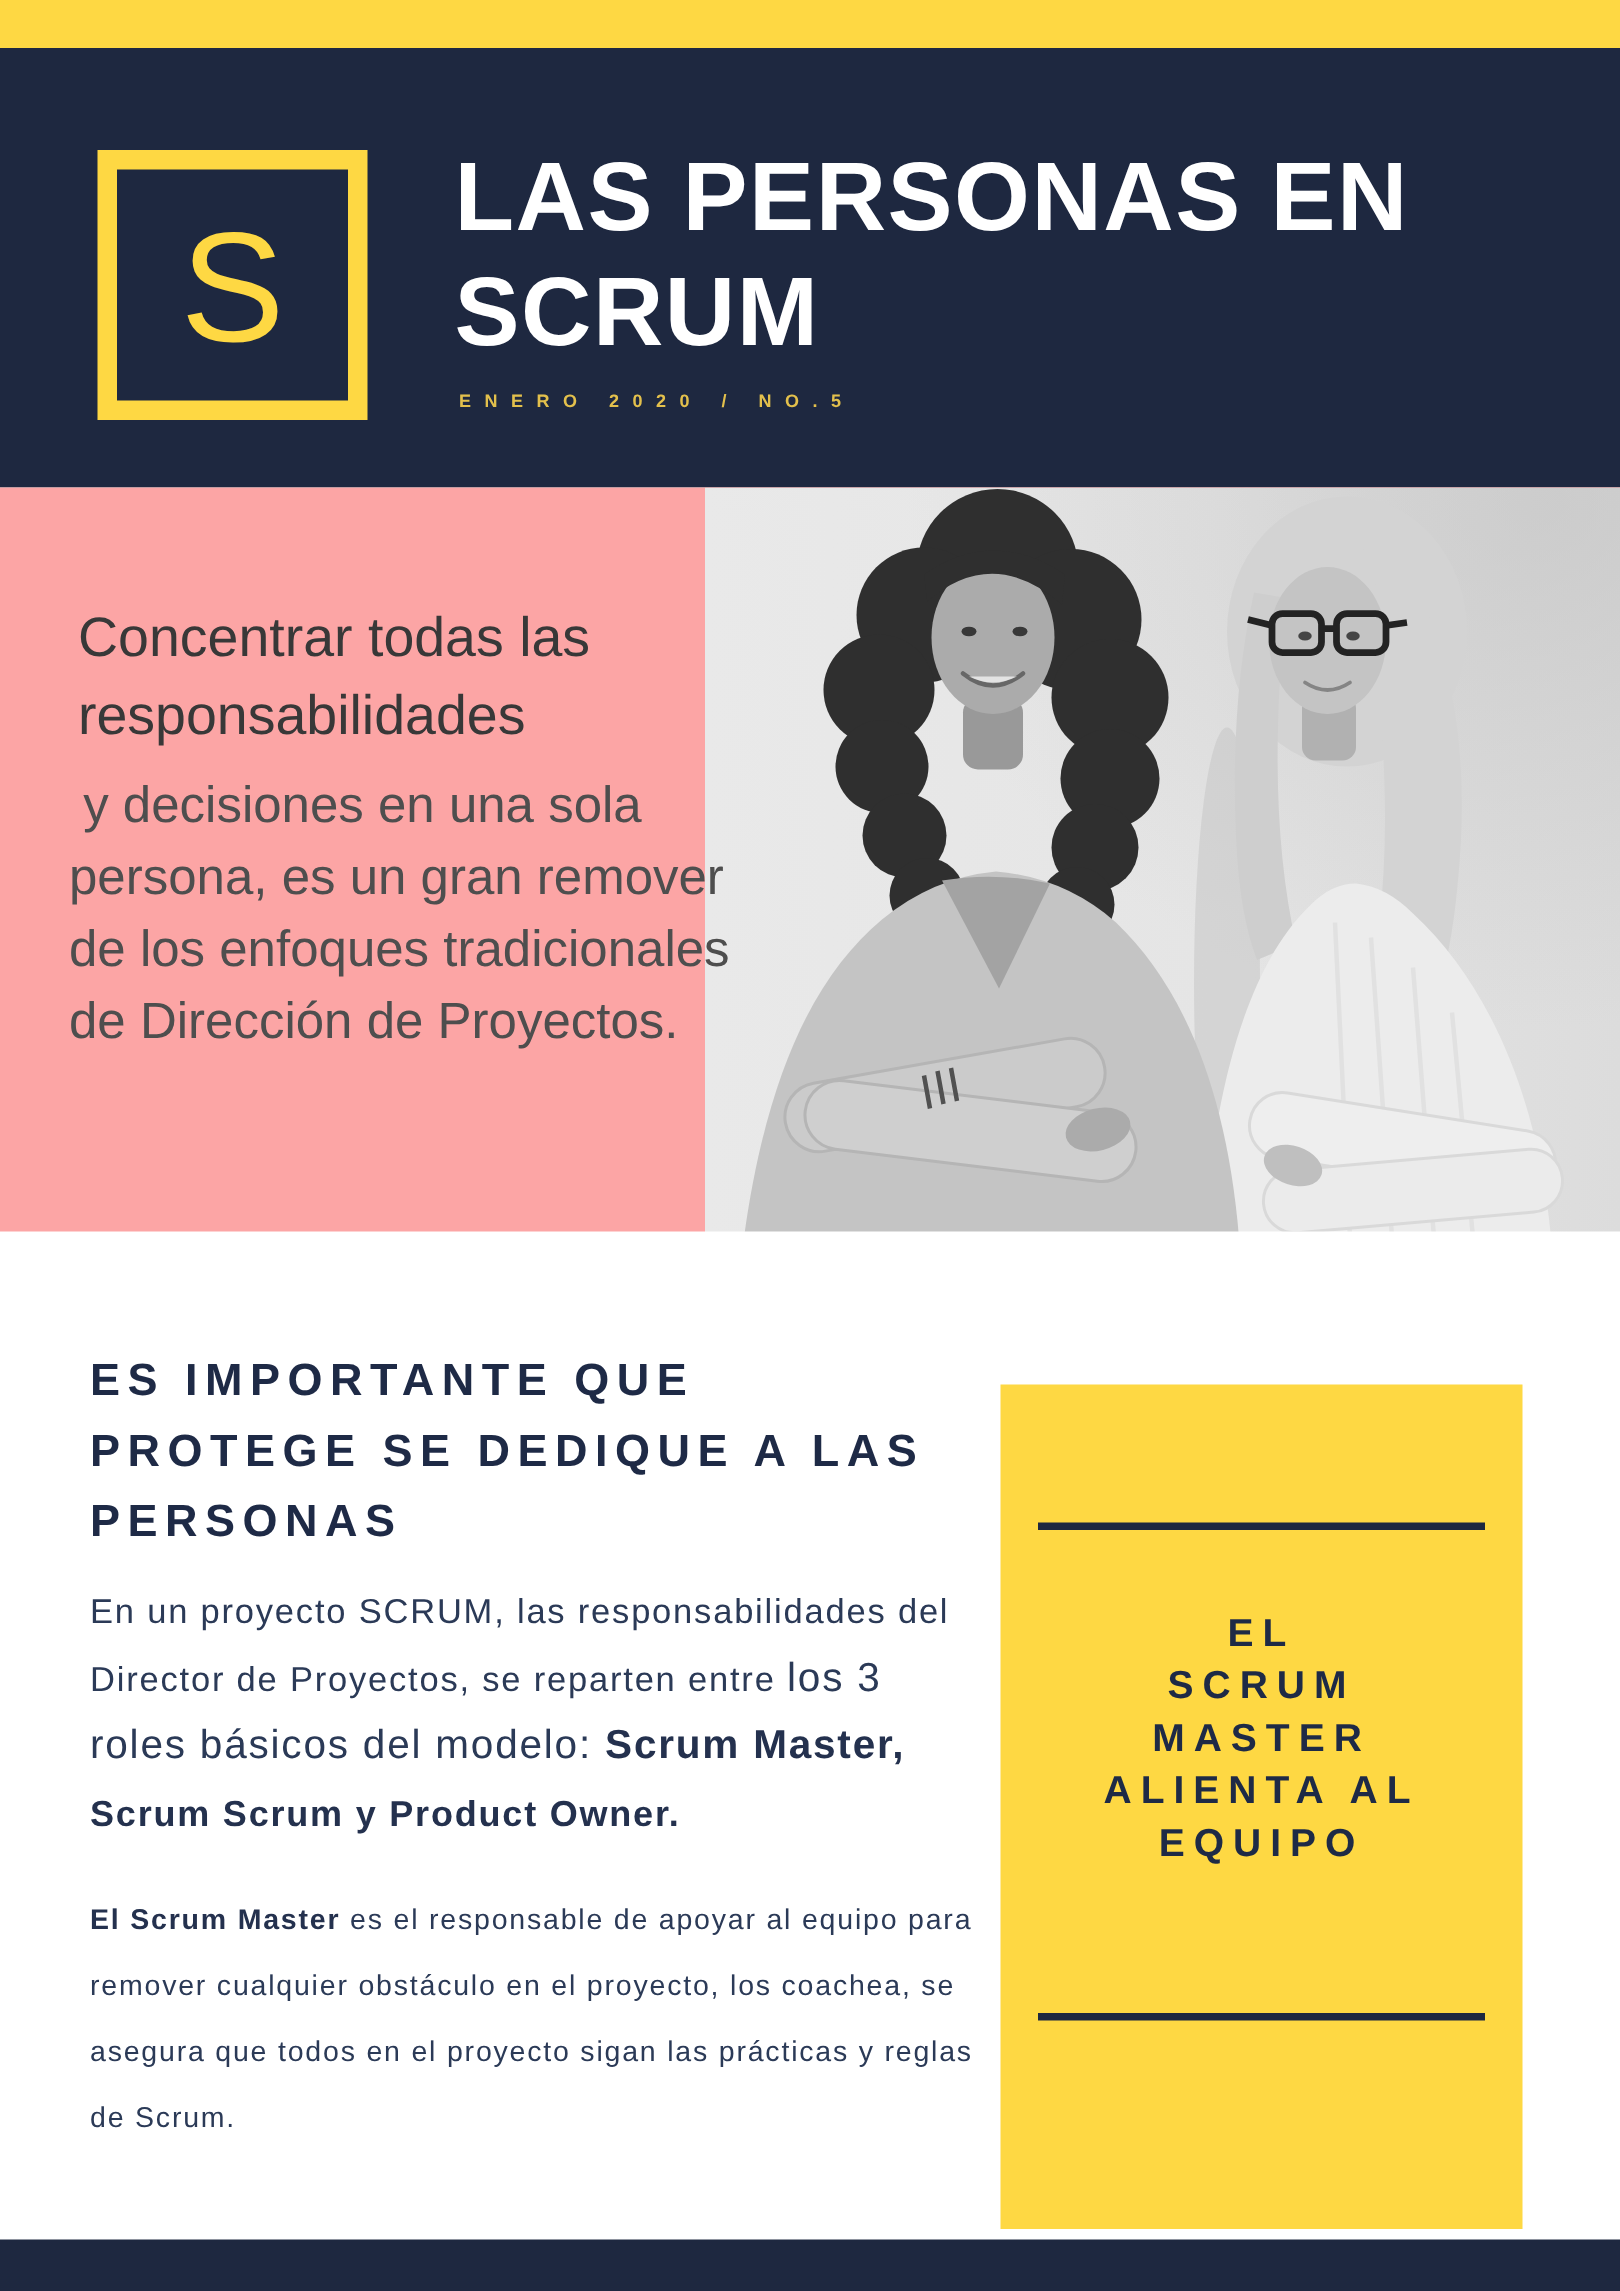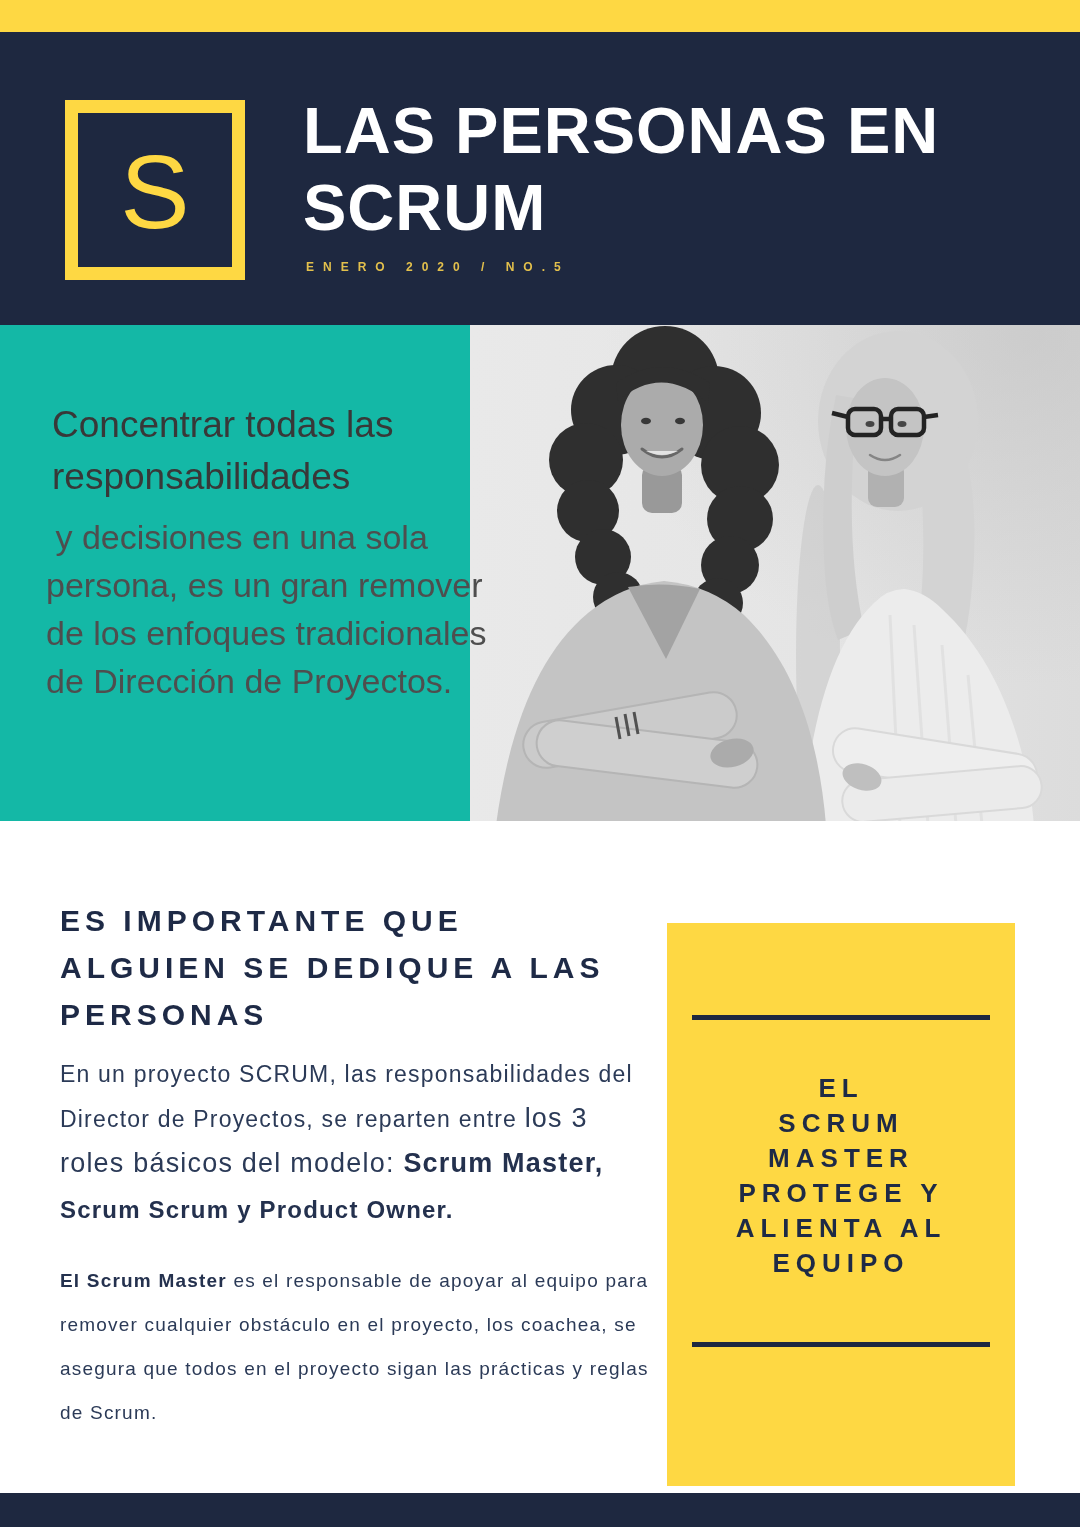"Concentrar todas las responsabilidades" .hero { background: #14b8a6 -> #fca5a5 }
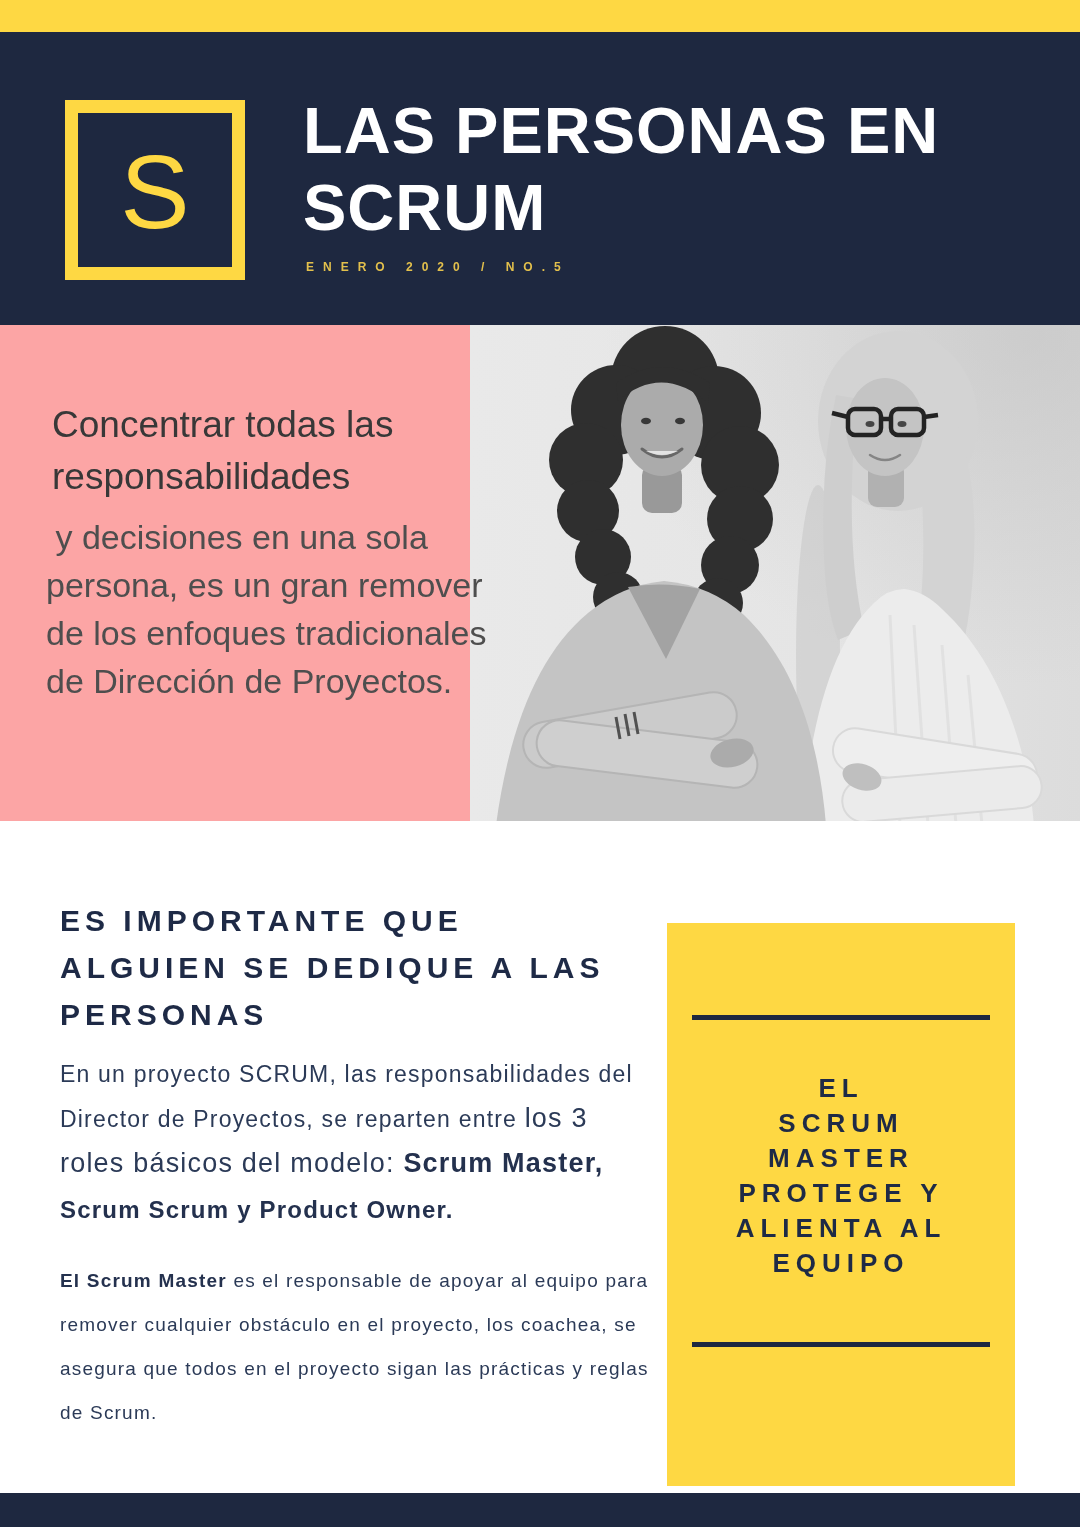"ALGUIEN SE DEDIQUE A LAS" span.heading-line { text: ALGUIEN -> PROTEGE }
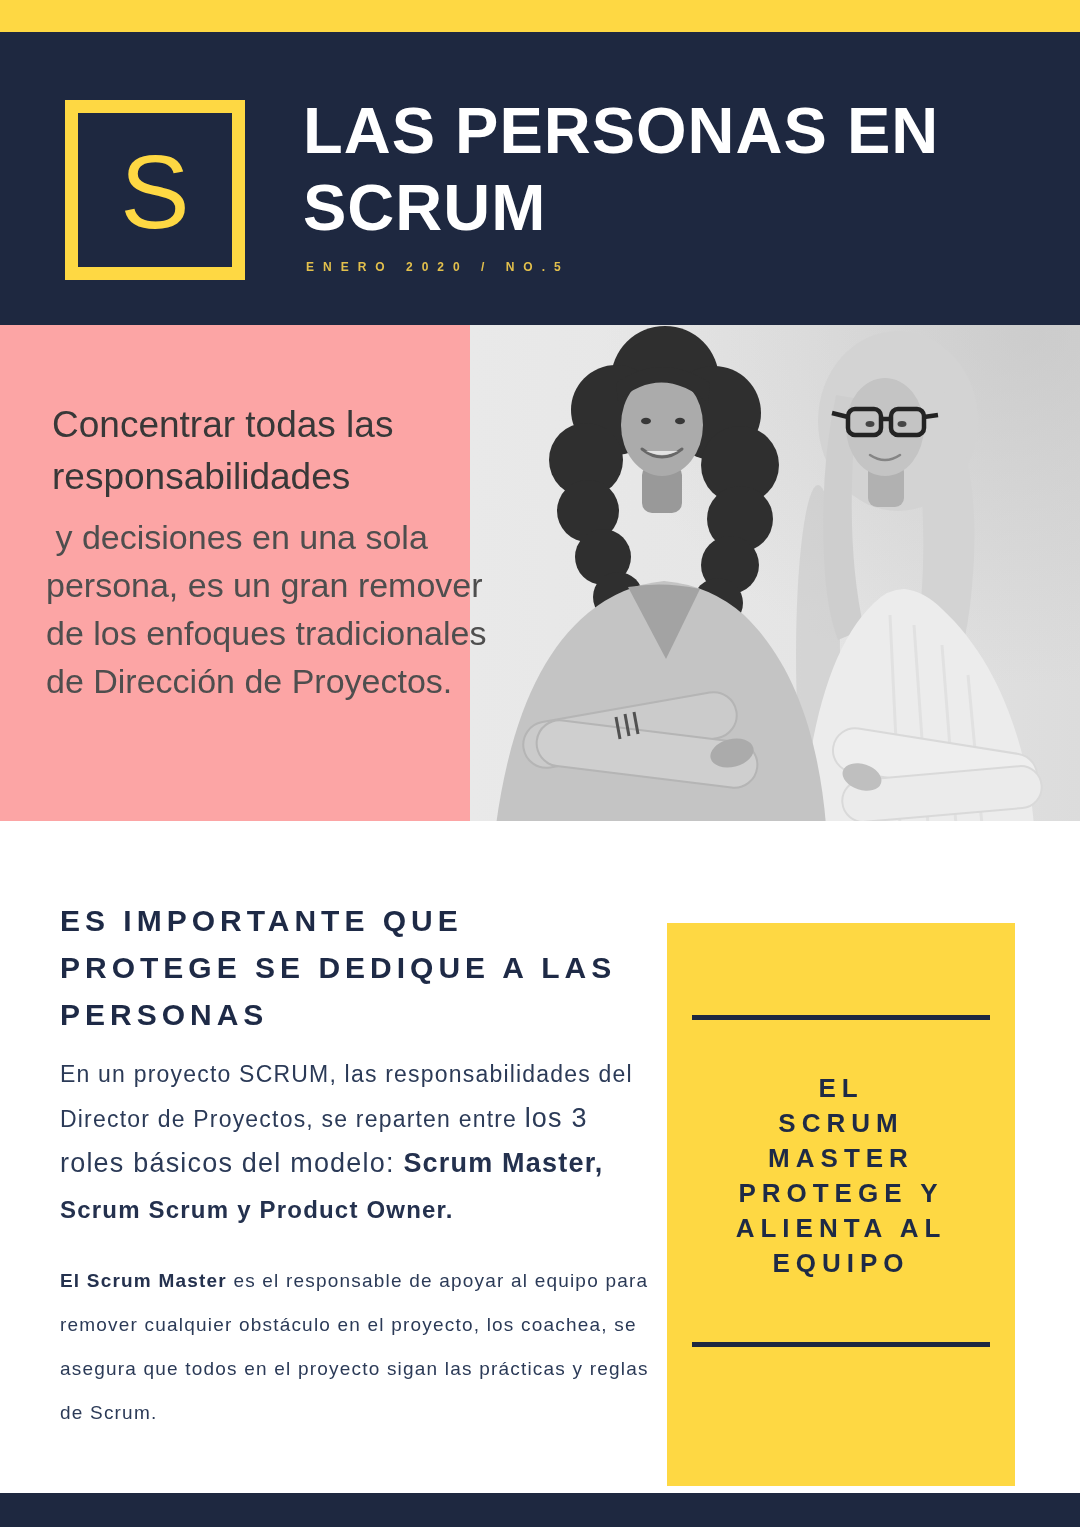"PROTEGE Y" span.quote-line { html: <span>PROTEGE Y</span> -> none }
